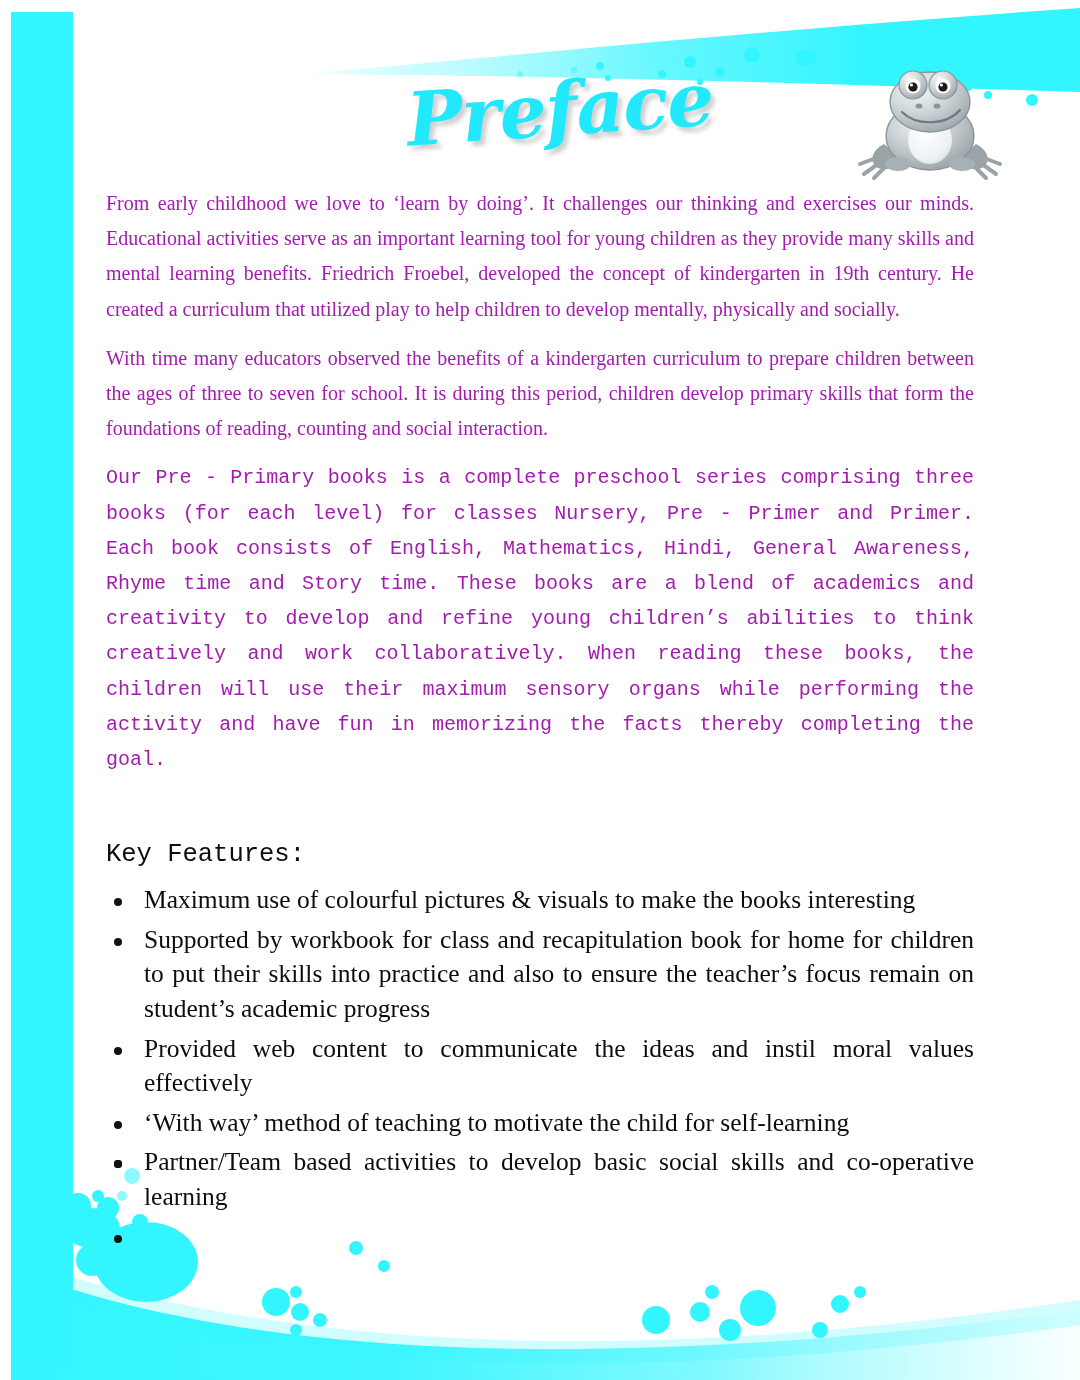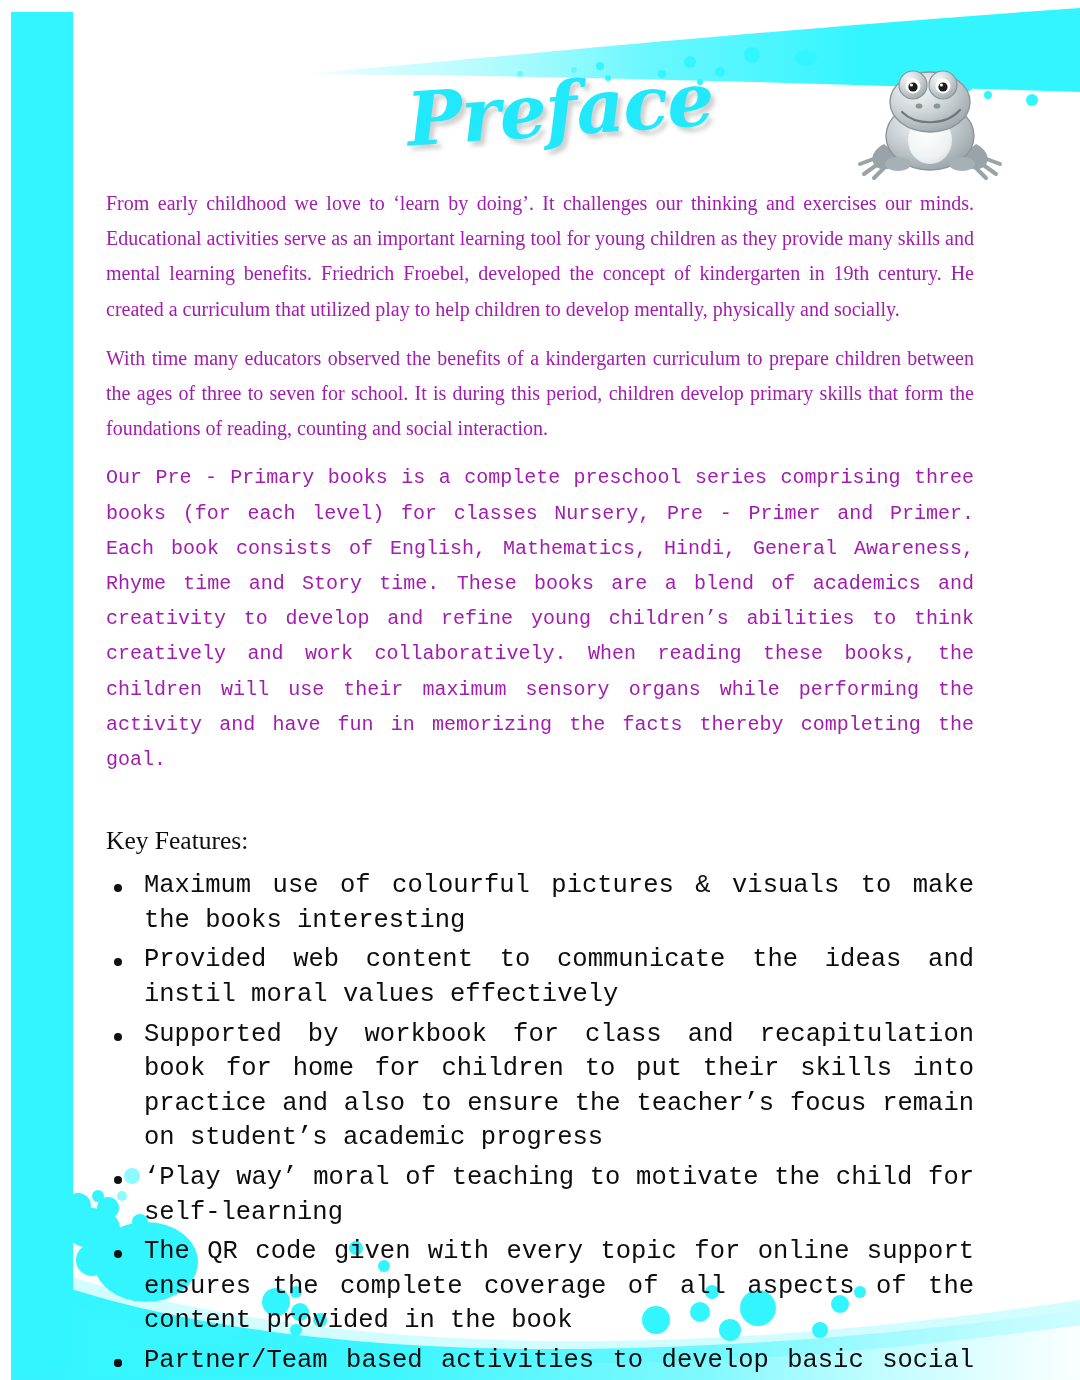"Key Features:" .features-heading { font-family: Liberation Serif, serif -> Liberation Mono, monospace; margin: 48px 0 12px 0 -> 62px 0 12px 0 }
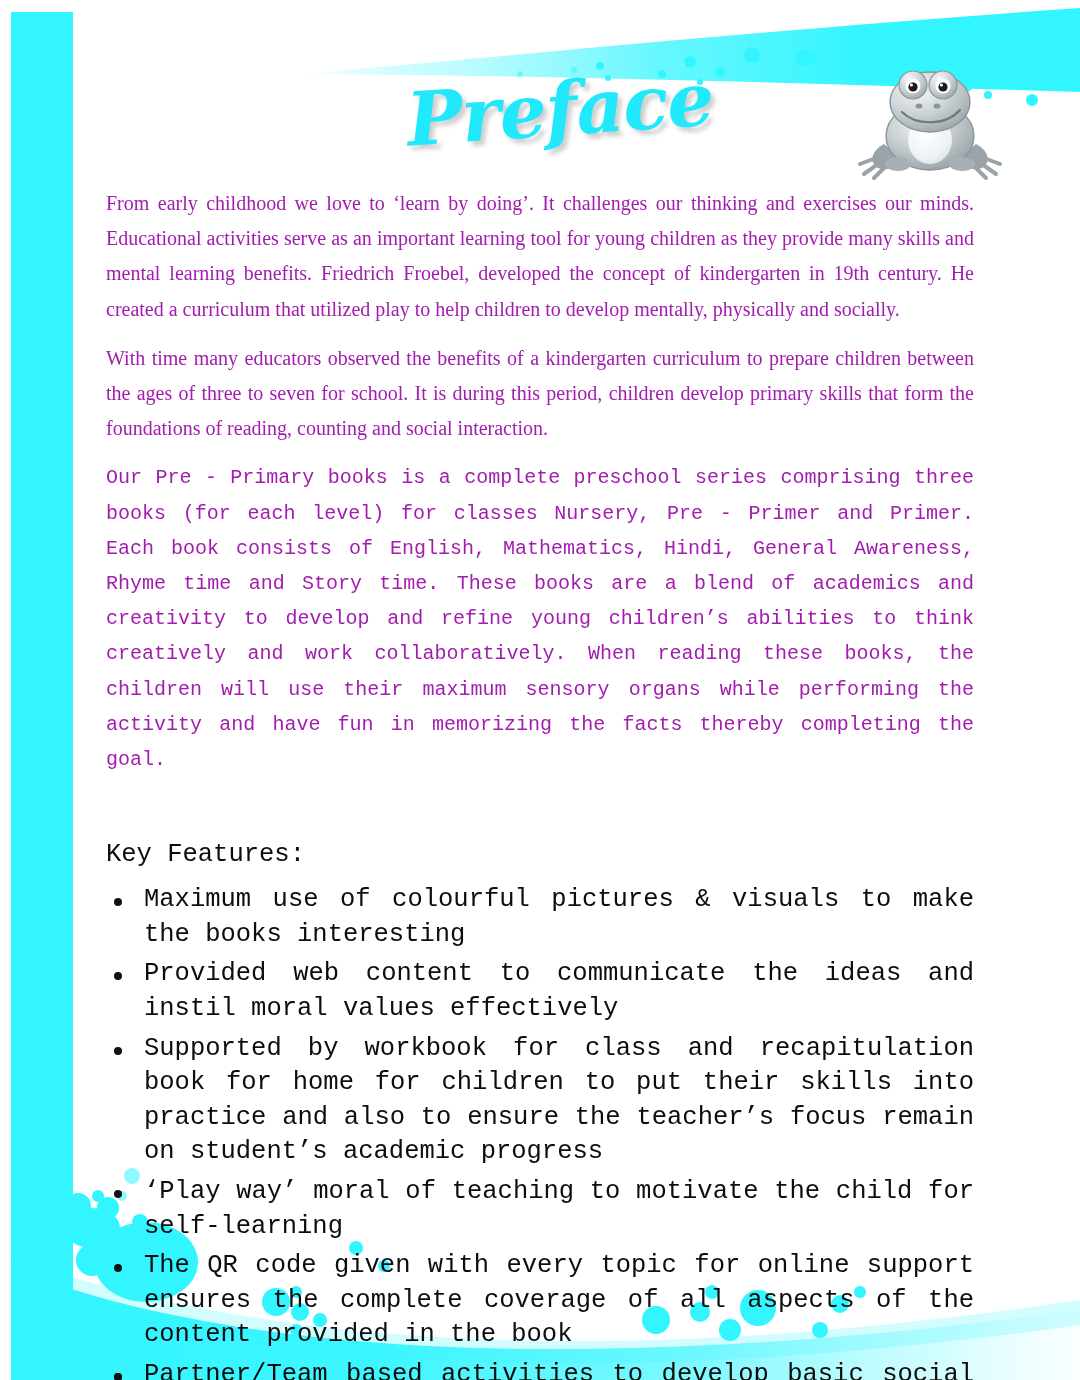"Maximum use of colourful pictures" .feature-item { font-family: Liberation Mono, monospace -> Liberation Serif, serif }
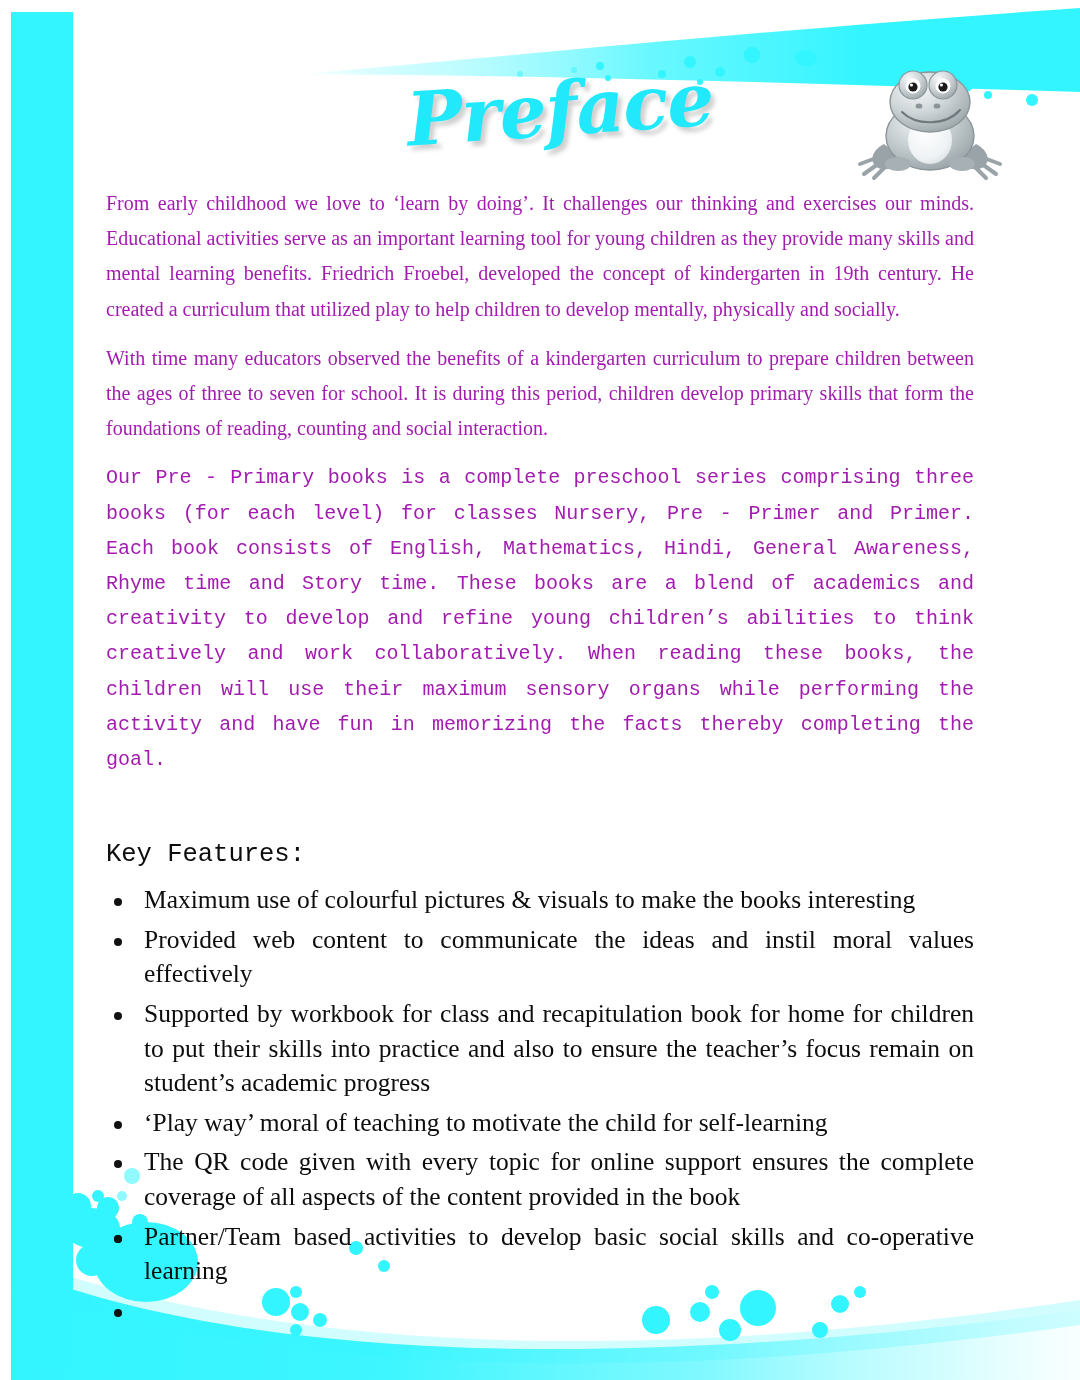"Provided web content to communicate" li.feature-item { order: before "Supported by workbook for class" -> after "Supported by workbook for class" }
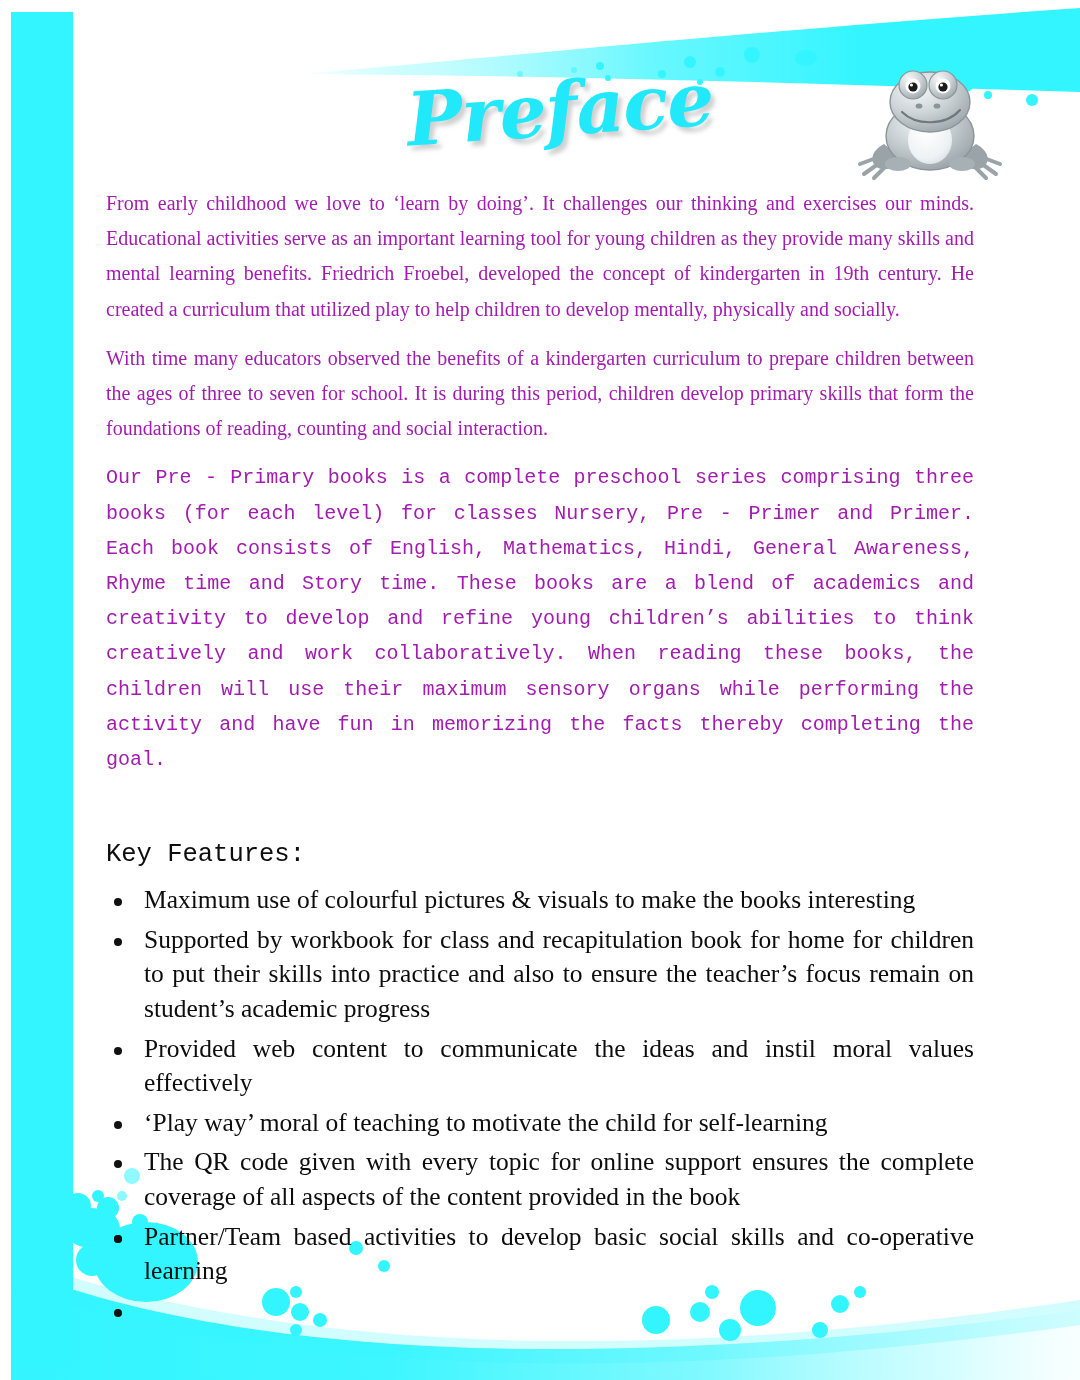"‘Play way’ moral of teaching" span.ftext { text: Play way’ moral -> With way’ method }
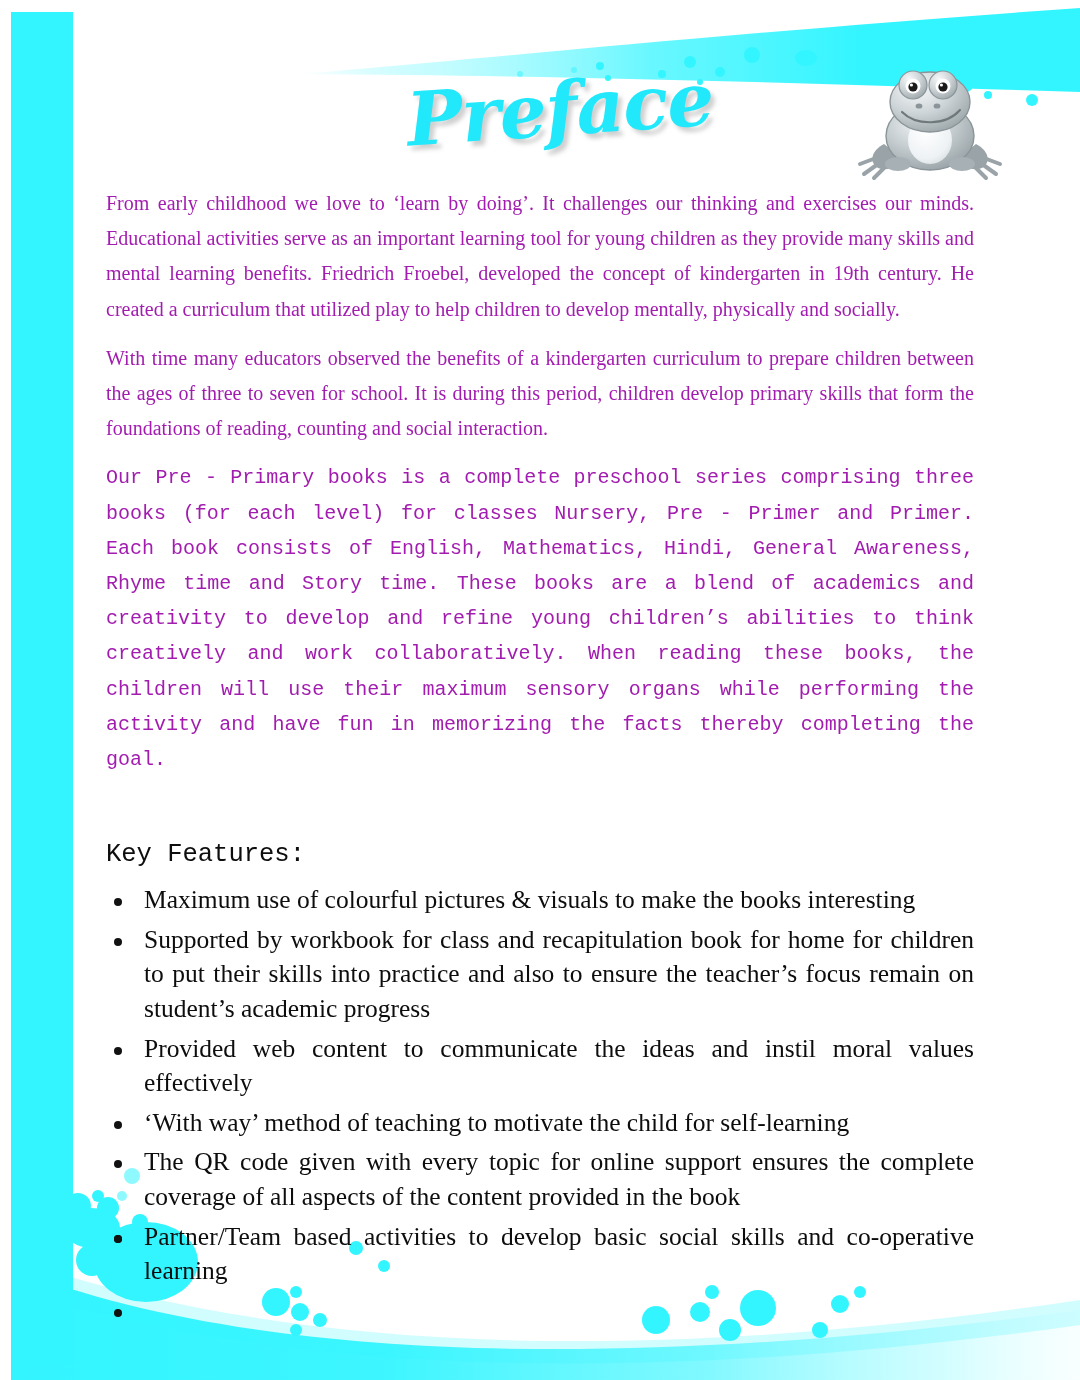"The QR code given with" span.ftext { html: <span>The QR code given with every topic for online support ensures the complete coverage of all aspects of the content provided in the book</span> -> none }
